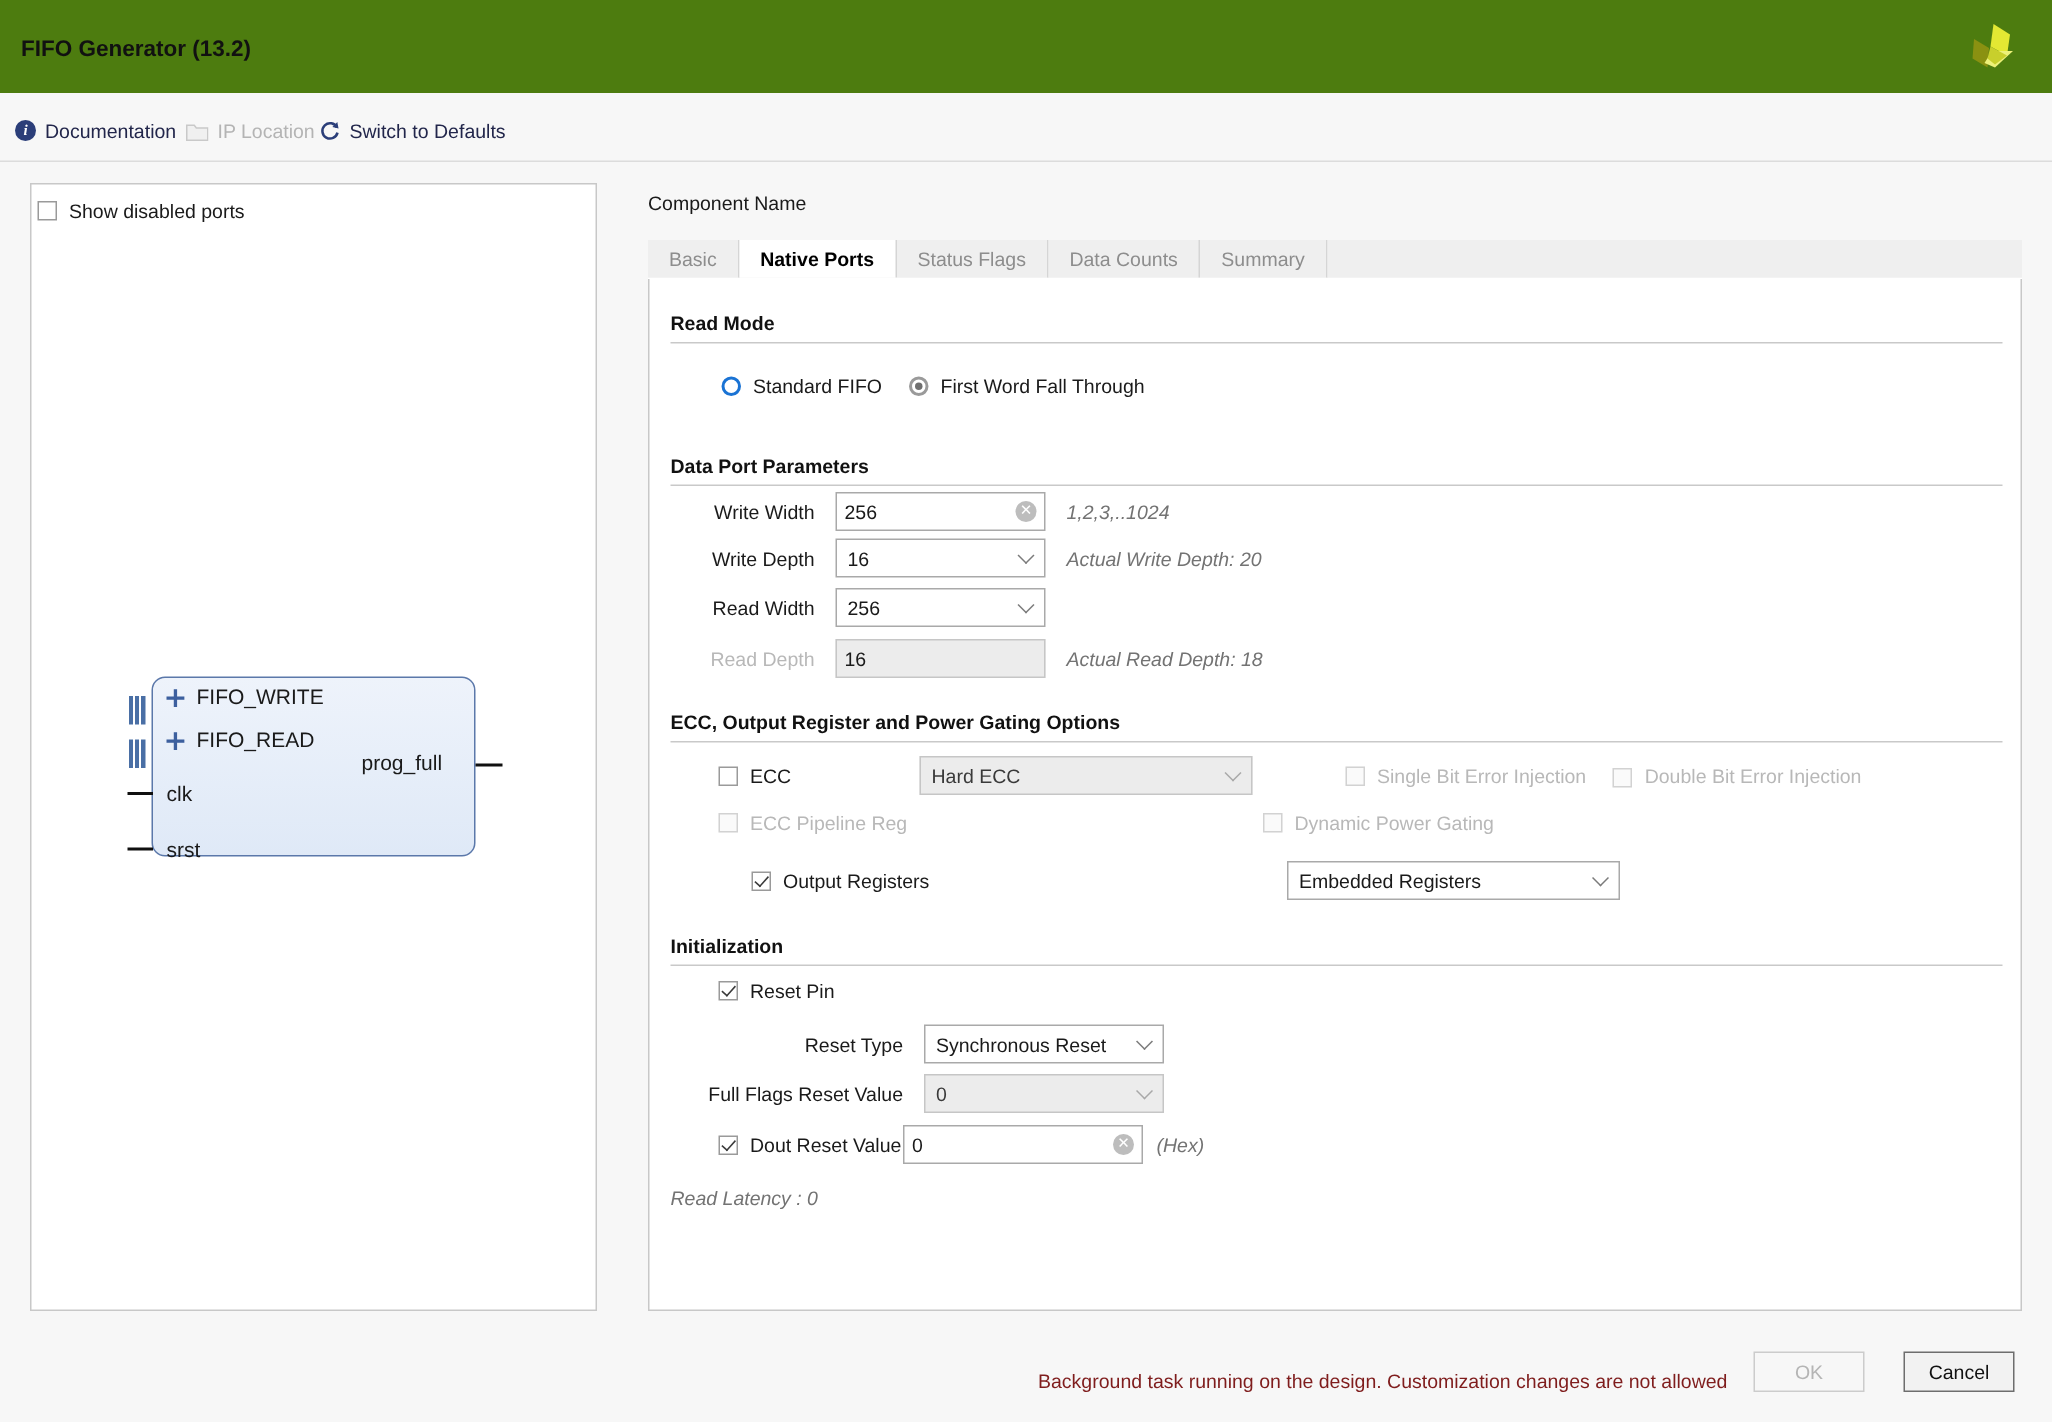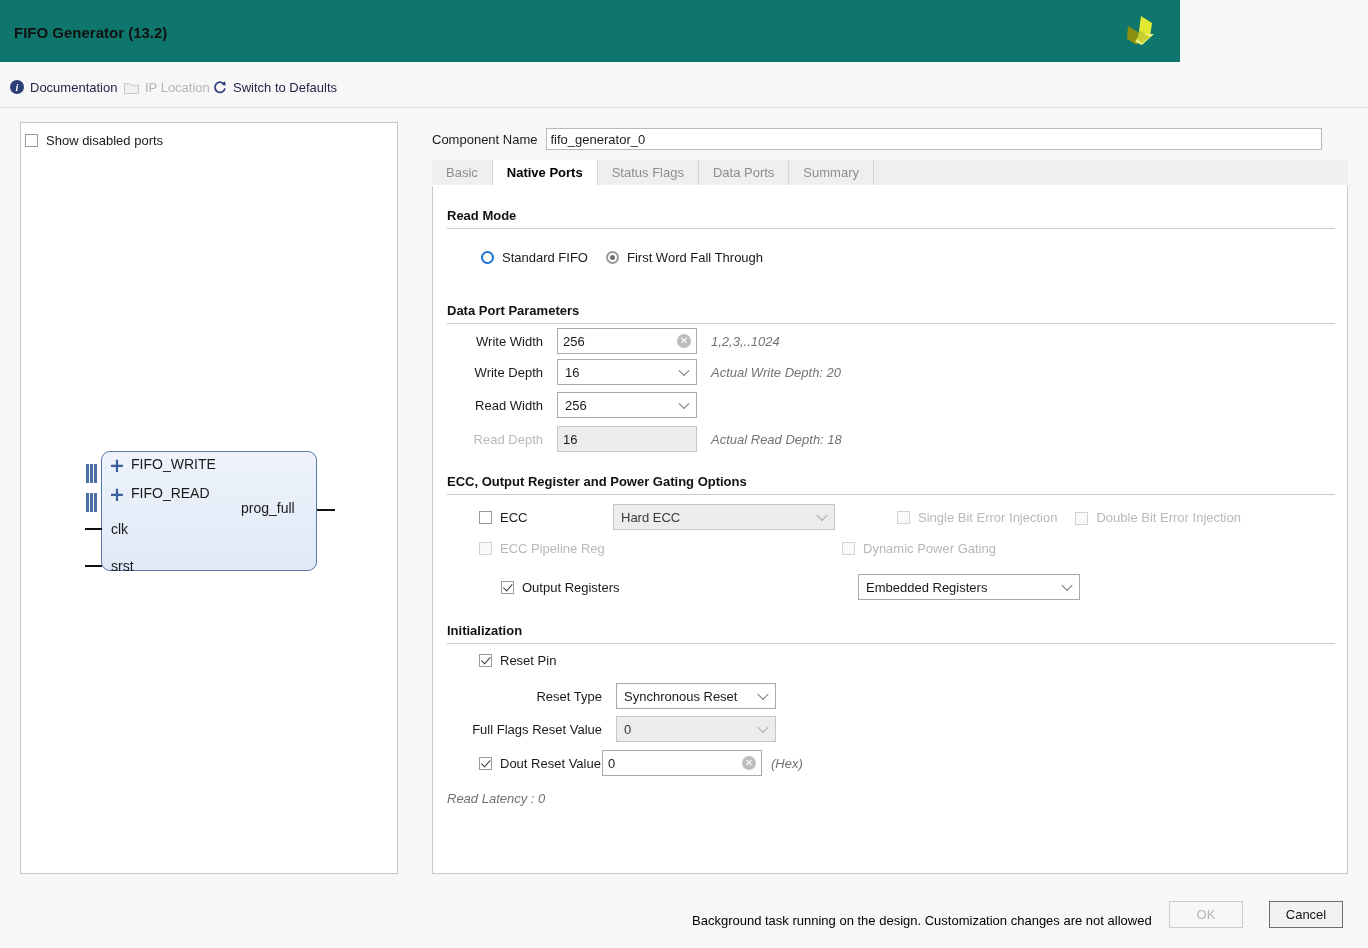"FIFO Generator (13.2)" .titlebar { background: #0f766e -> #4d7c0f; width: 1180px -> 1368px }
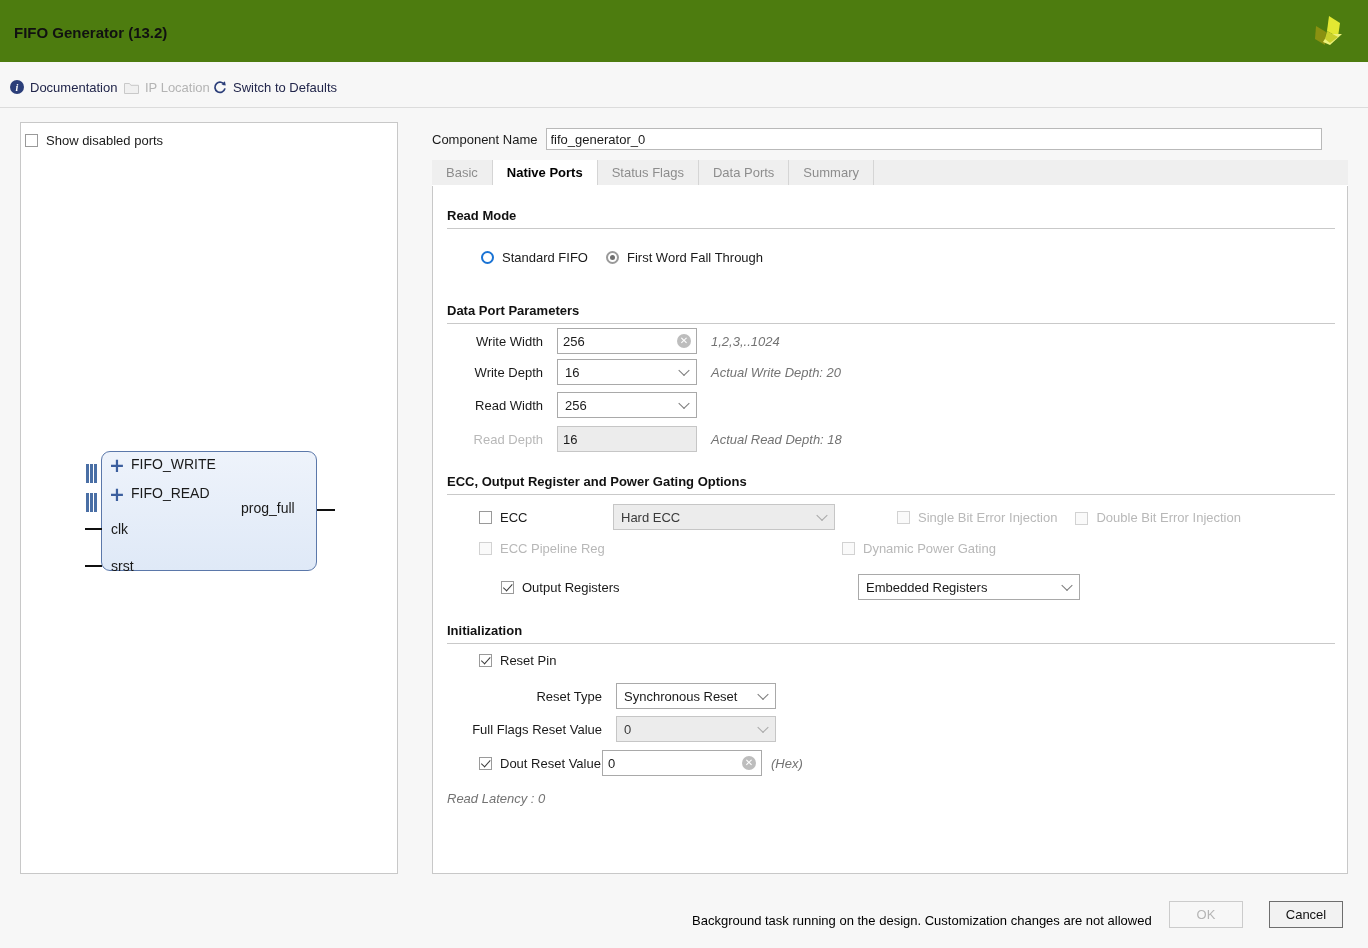"fifo_generator_0" input.comp-input { html: <input> -> none }
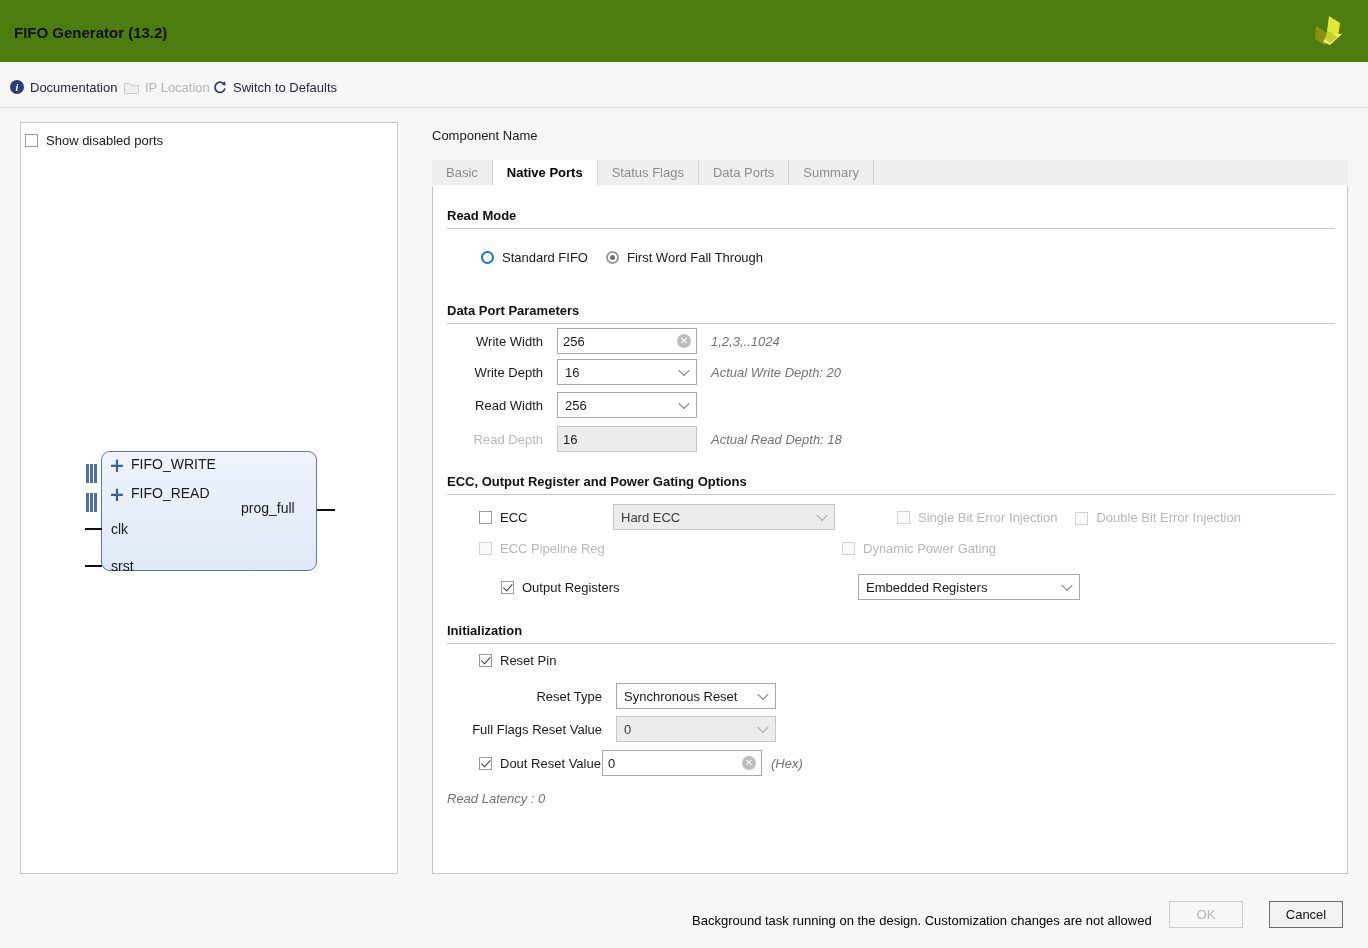"Data Ports" div.tab { text: Ports -> Counts }
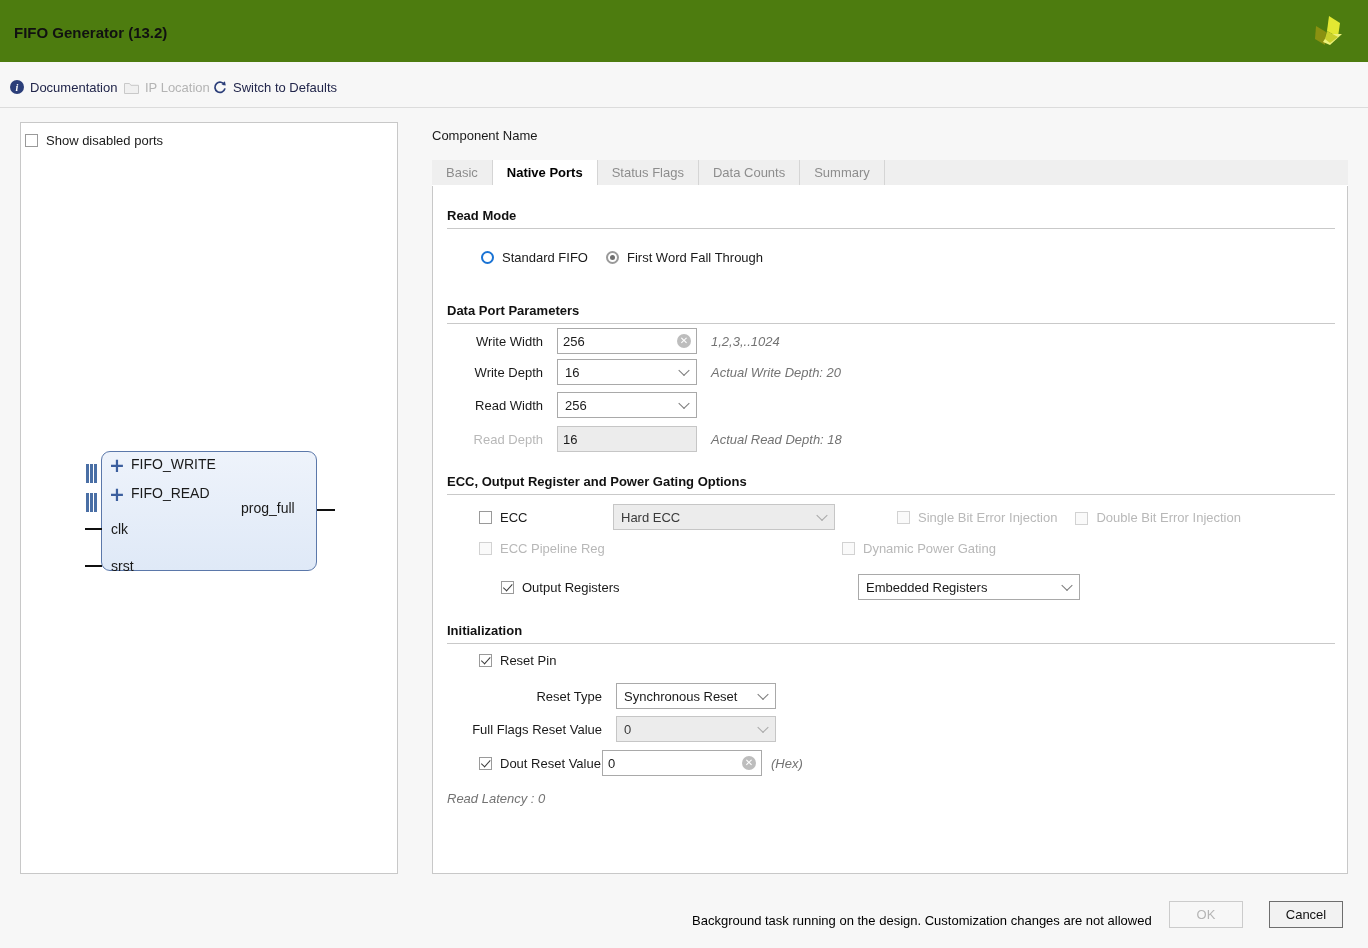"Background task running on the" .status-msg { color: #000000 -> #7f1d1d }
